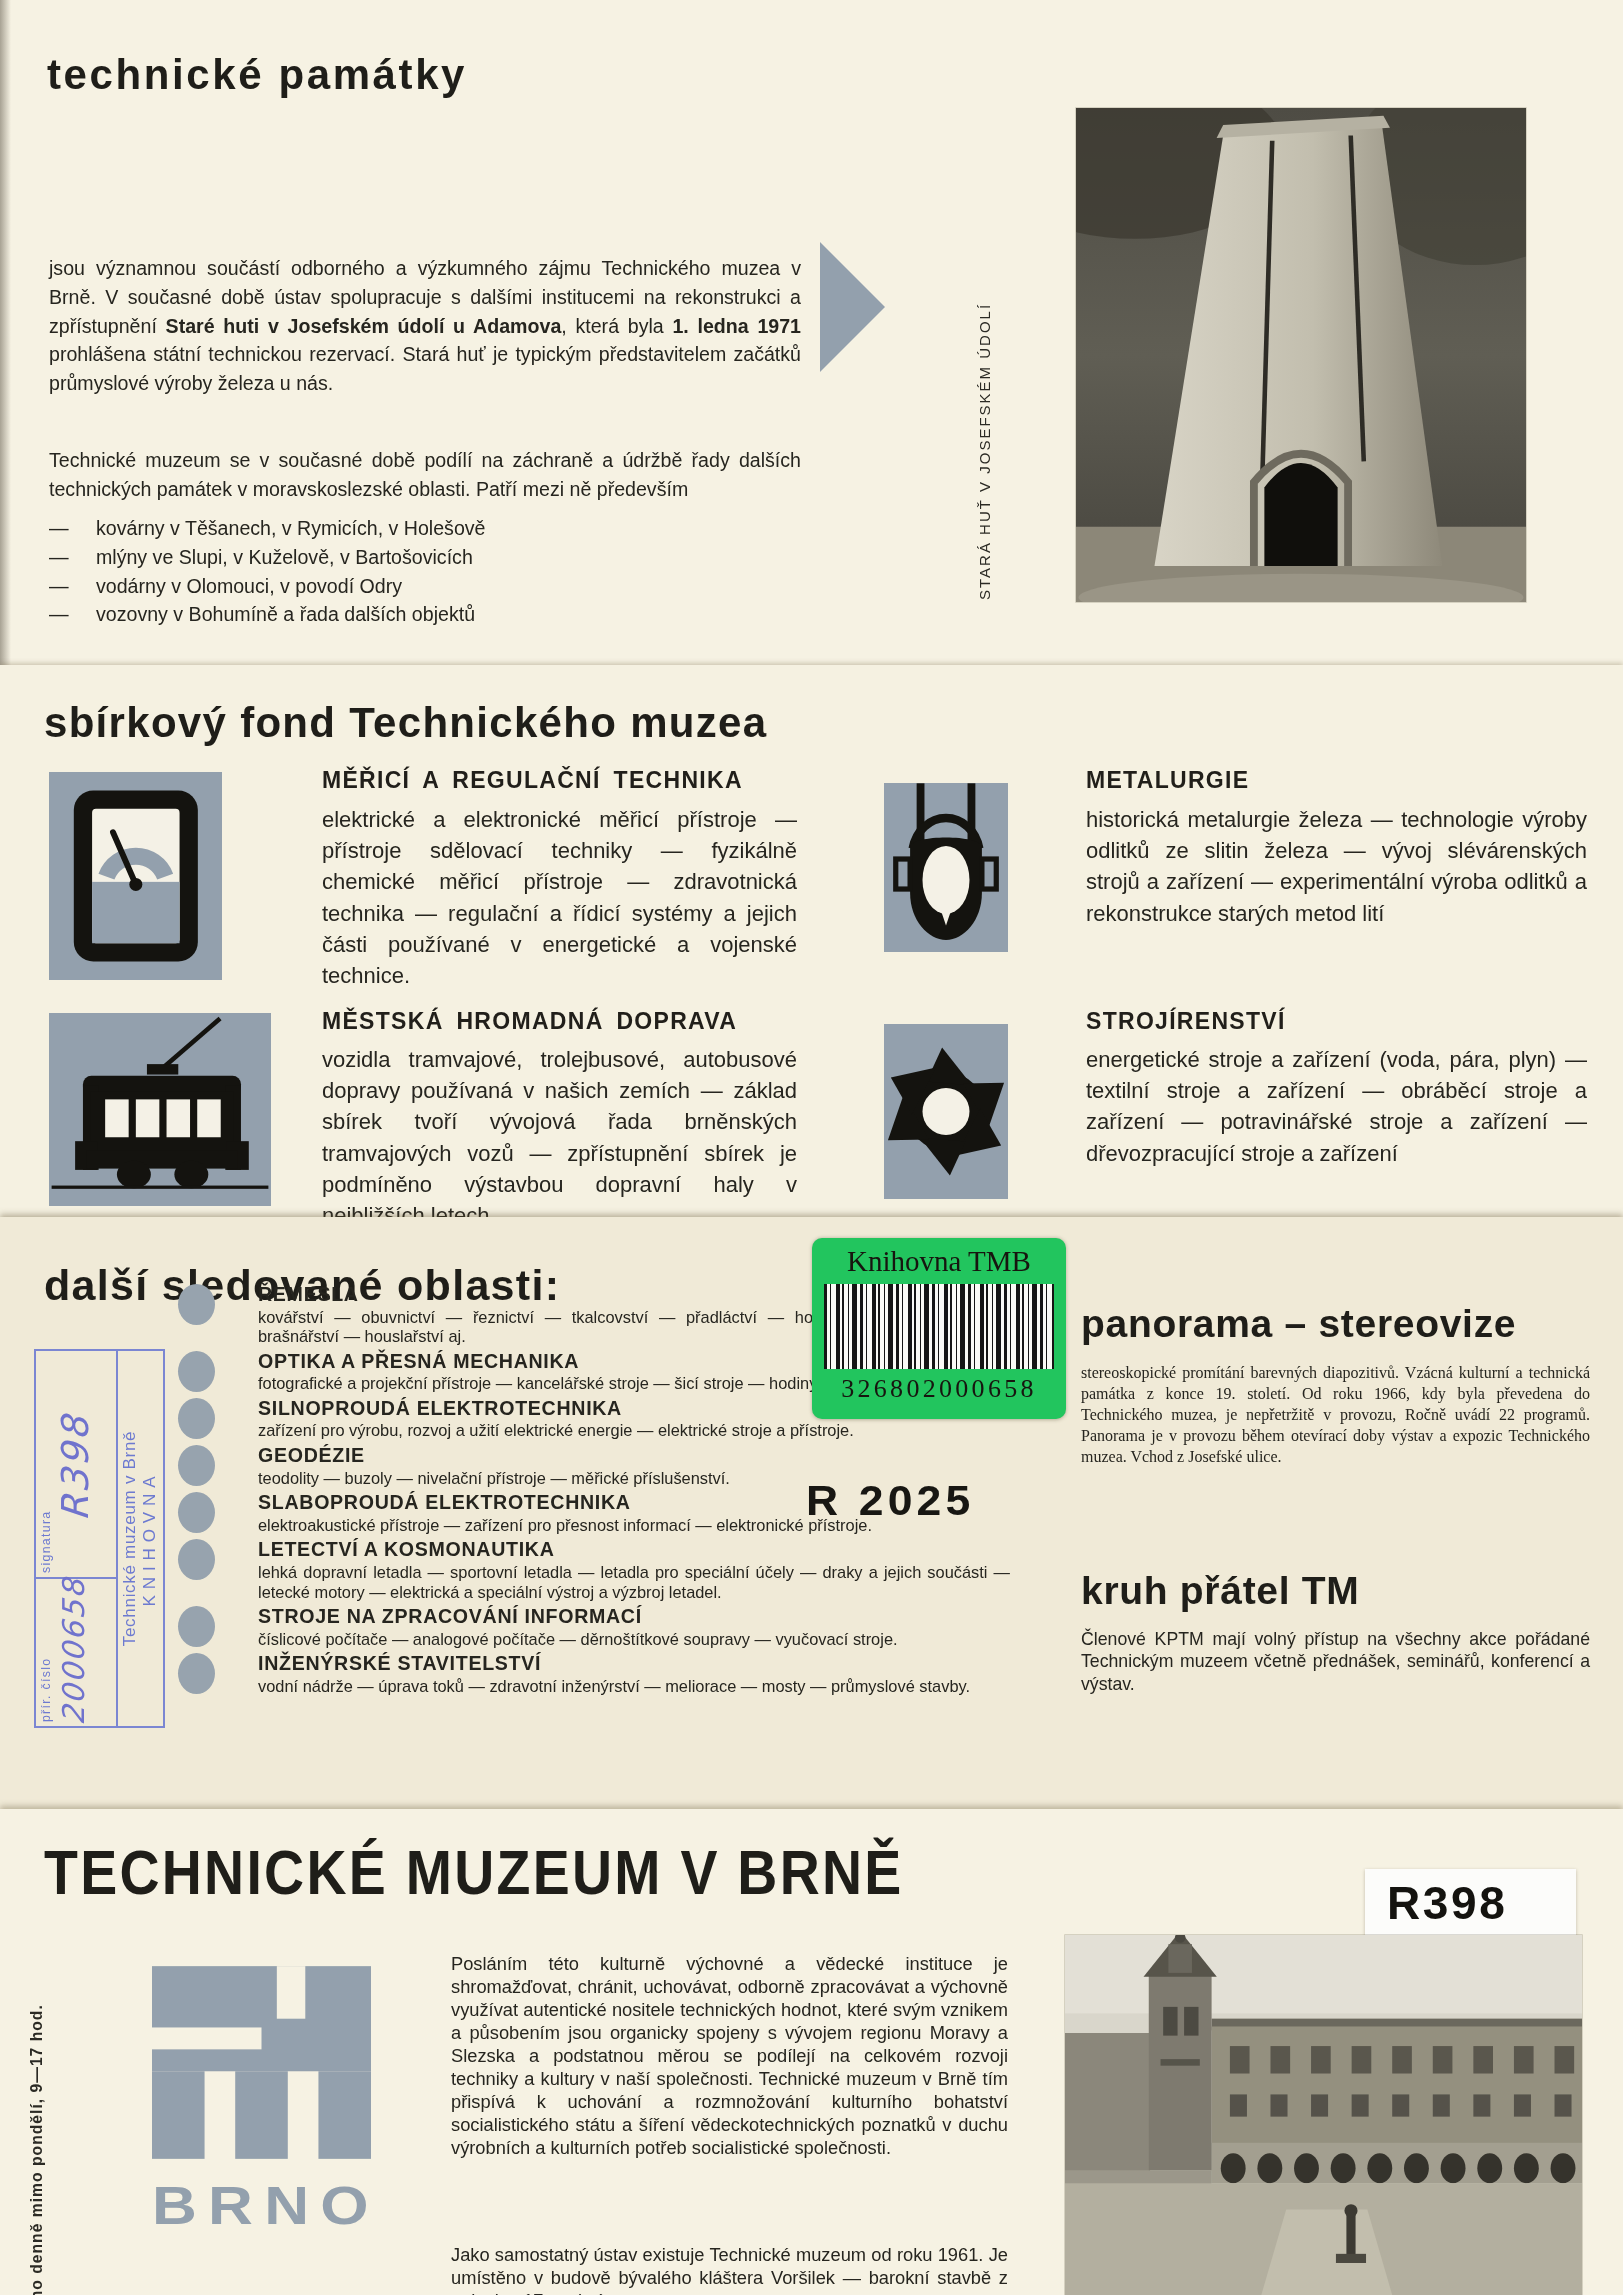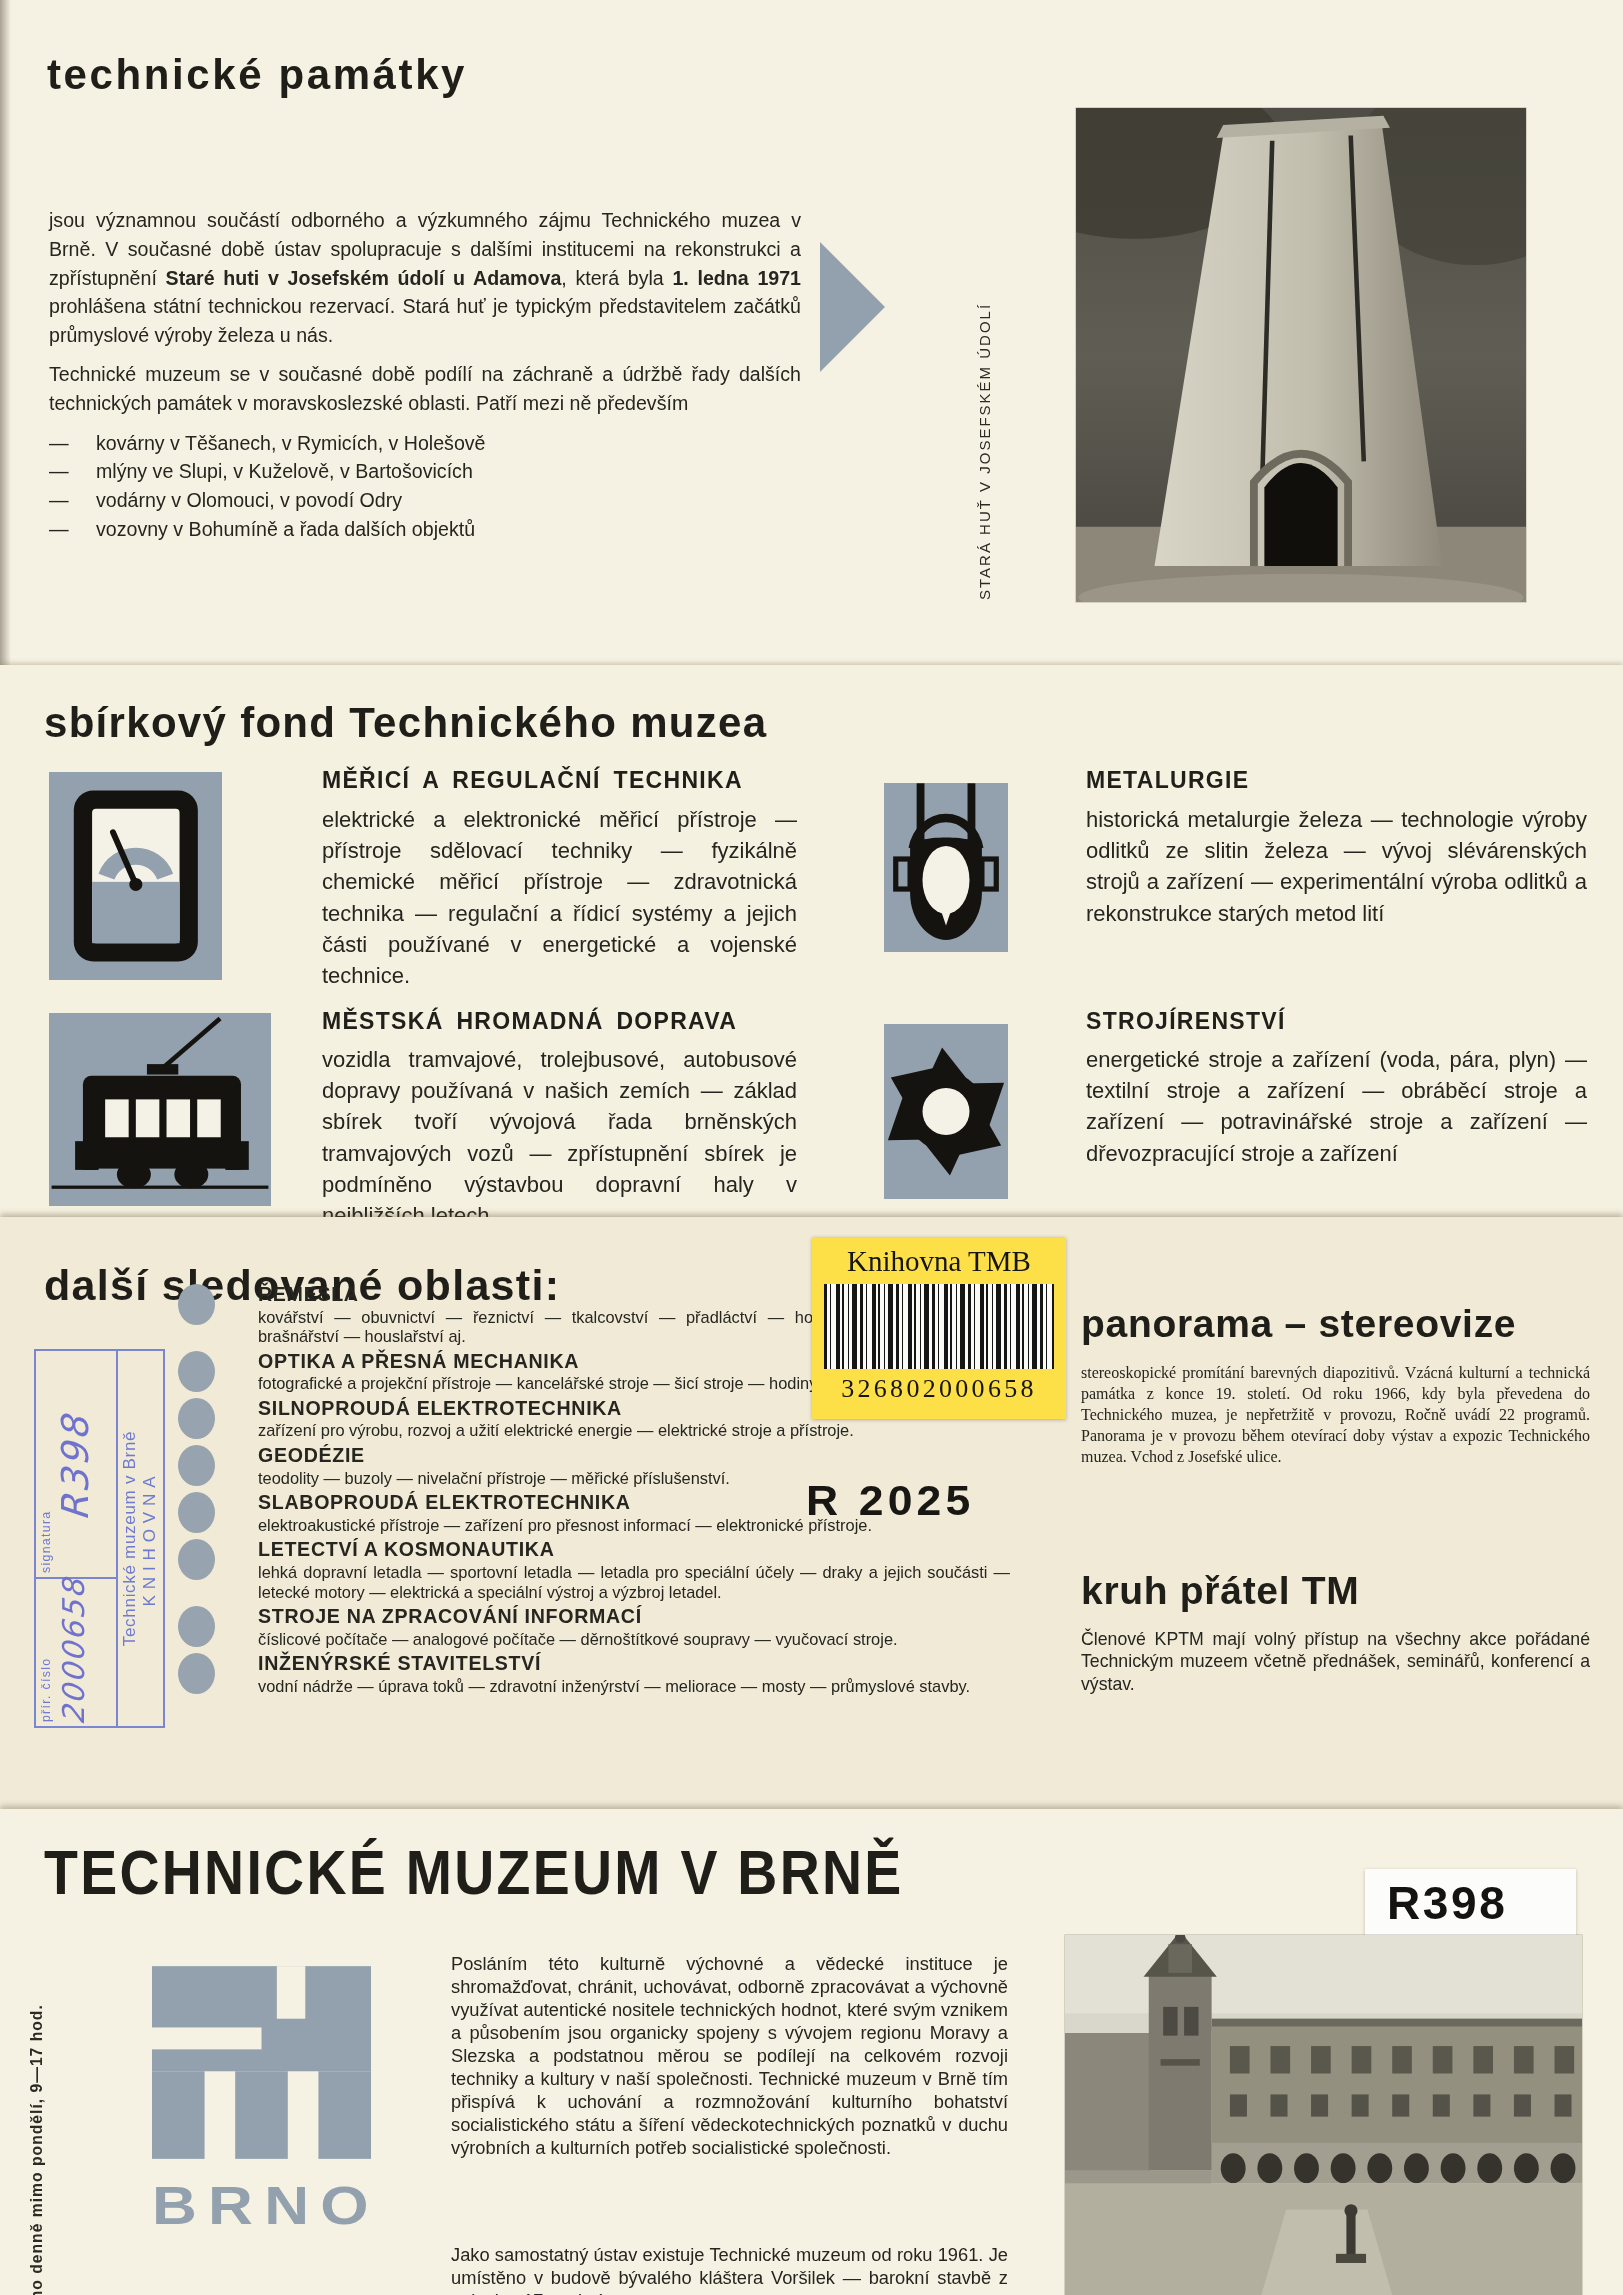"jsou významnou součástí odborného a" .p1wrap p { margin-top: none -> 48px }
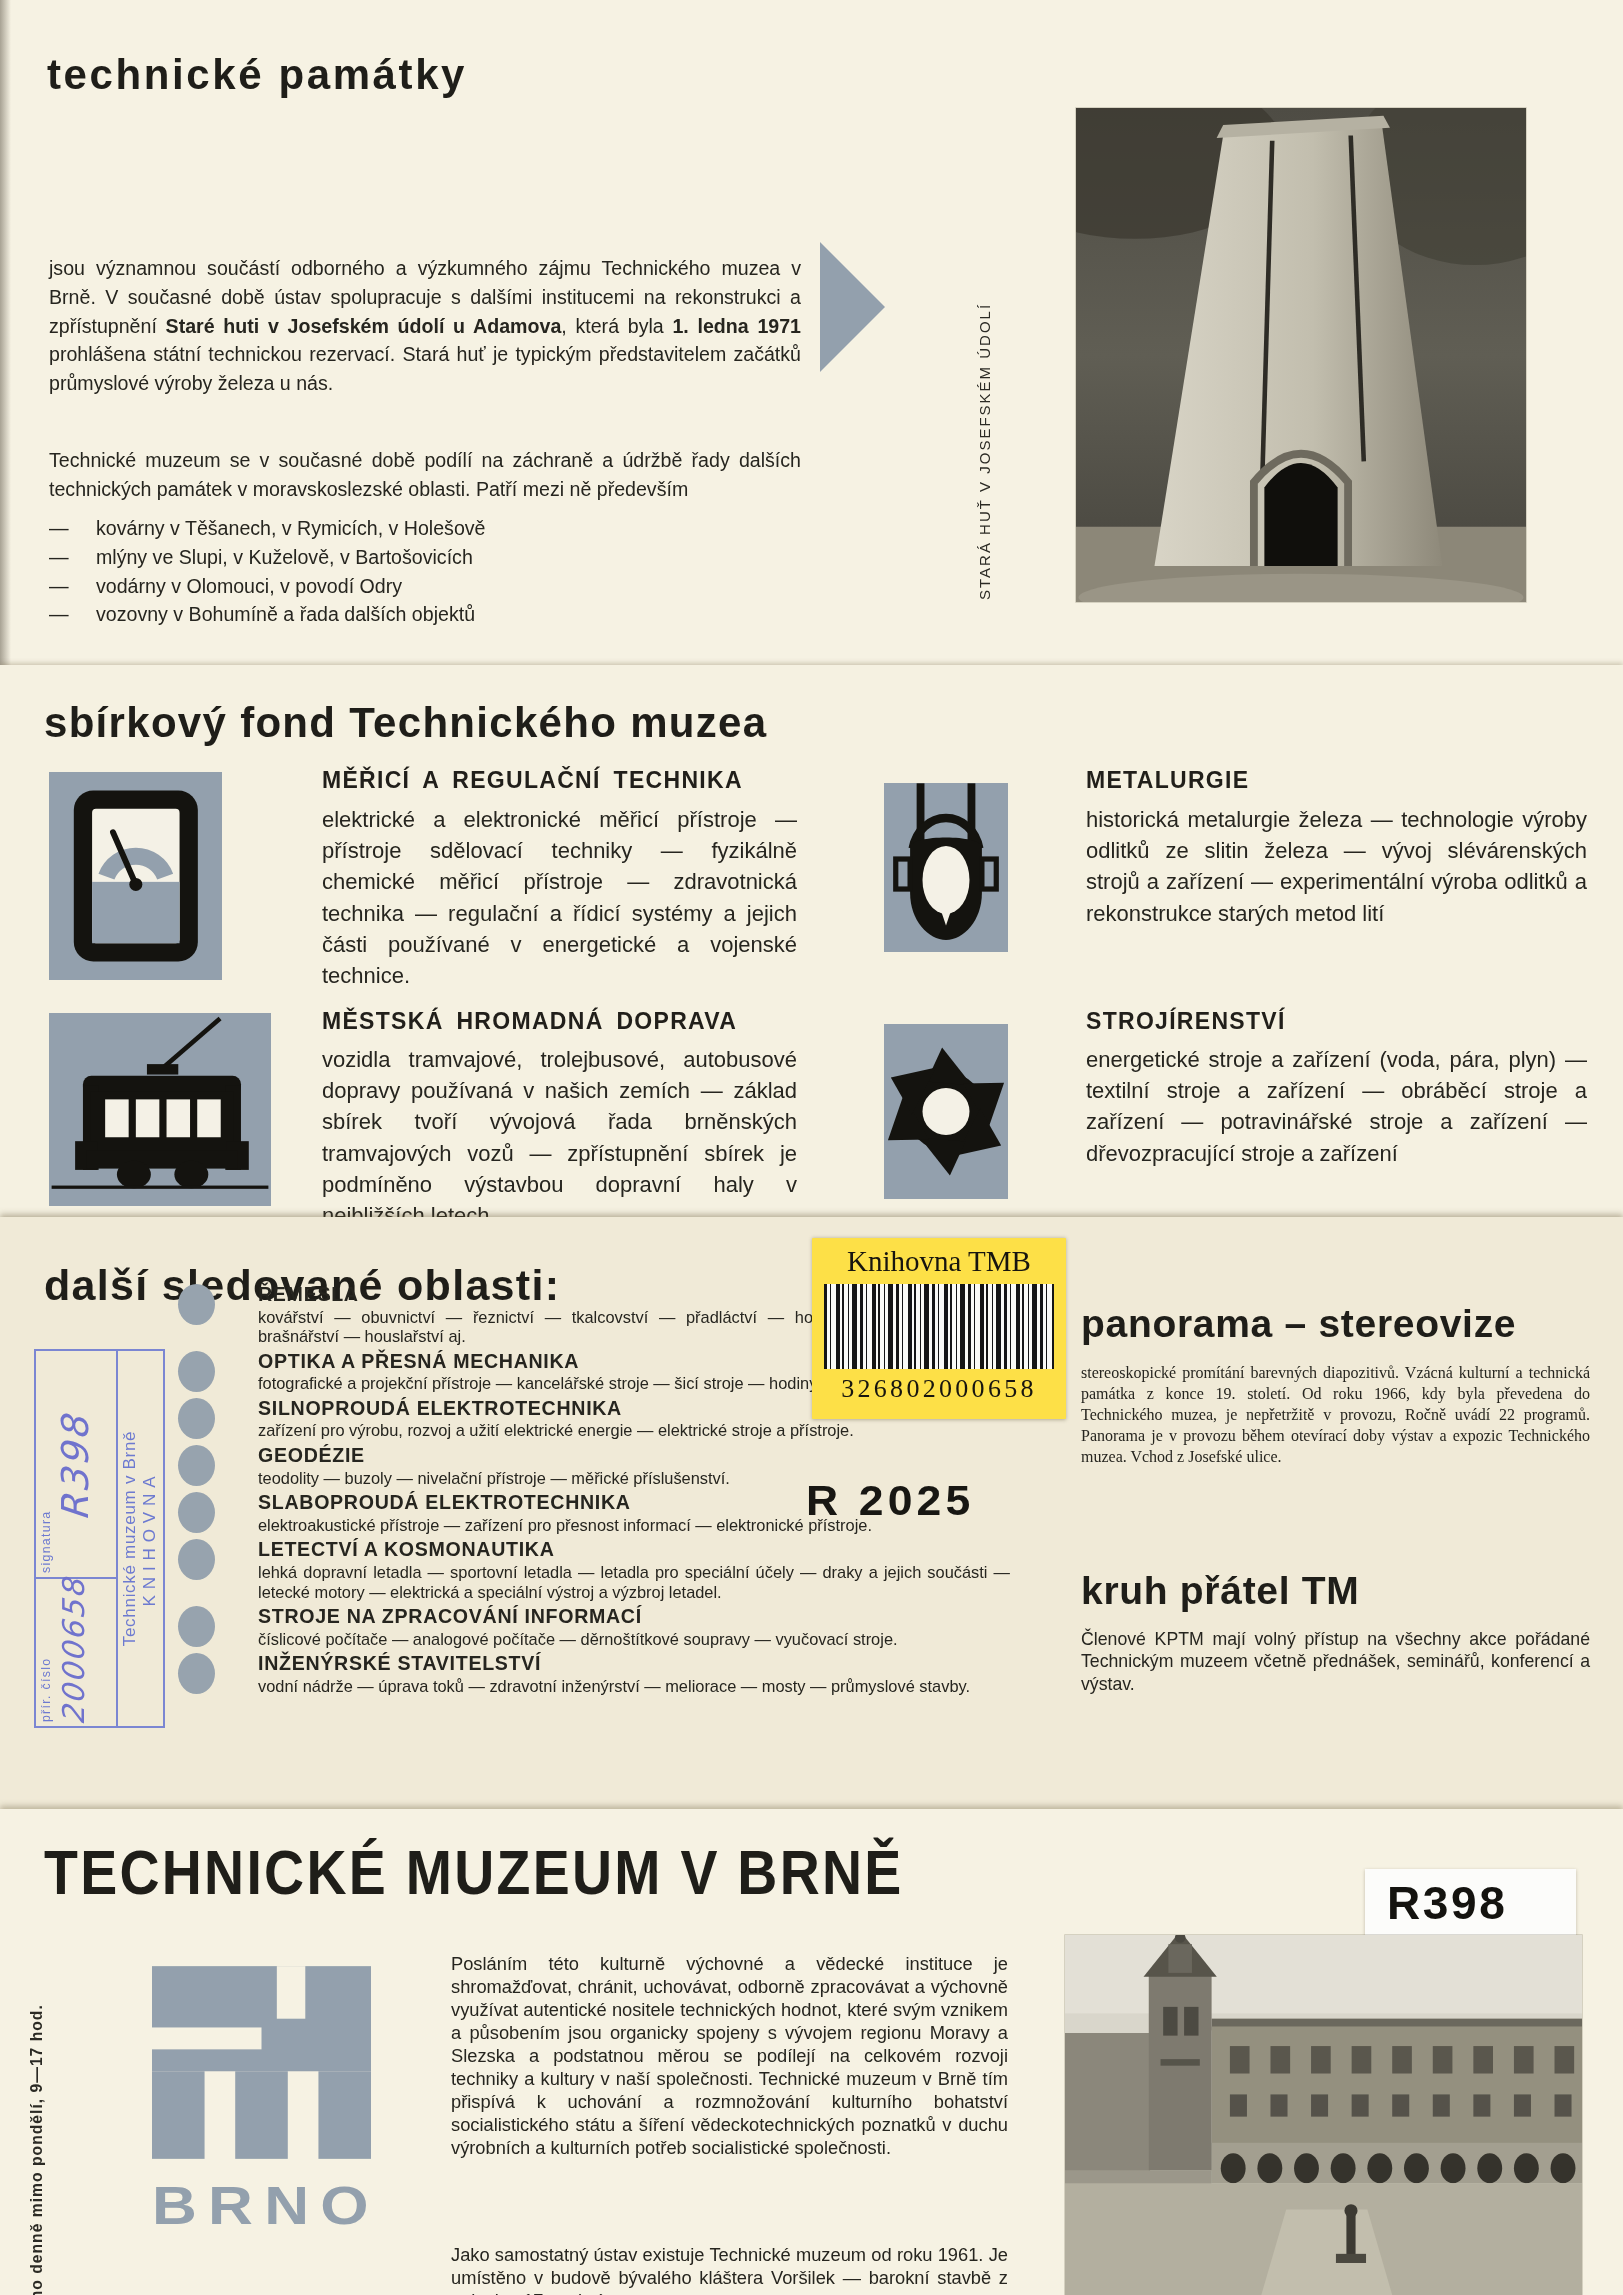"Knihovna TMB" .bclabel { background: #fde047 -> #22c55e; border-radius: 1px -> 10px }
